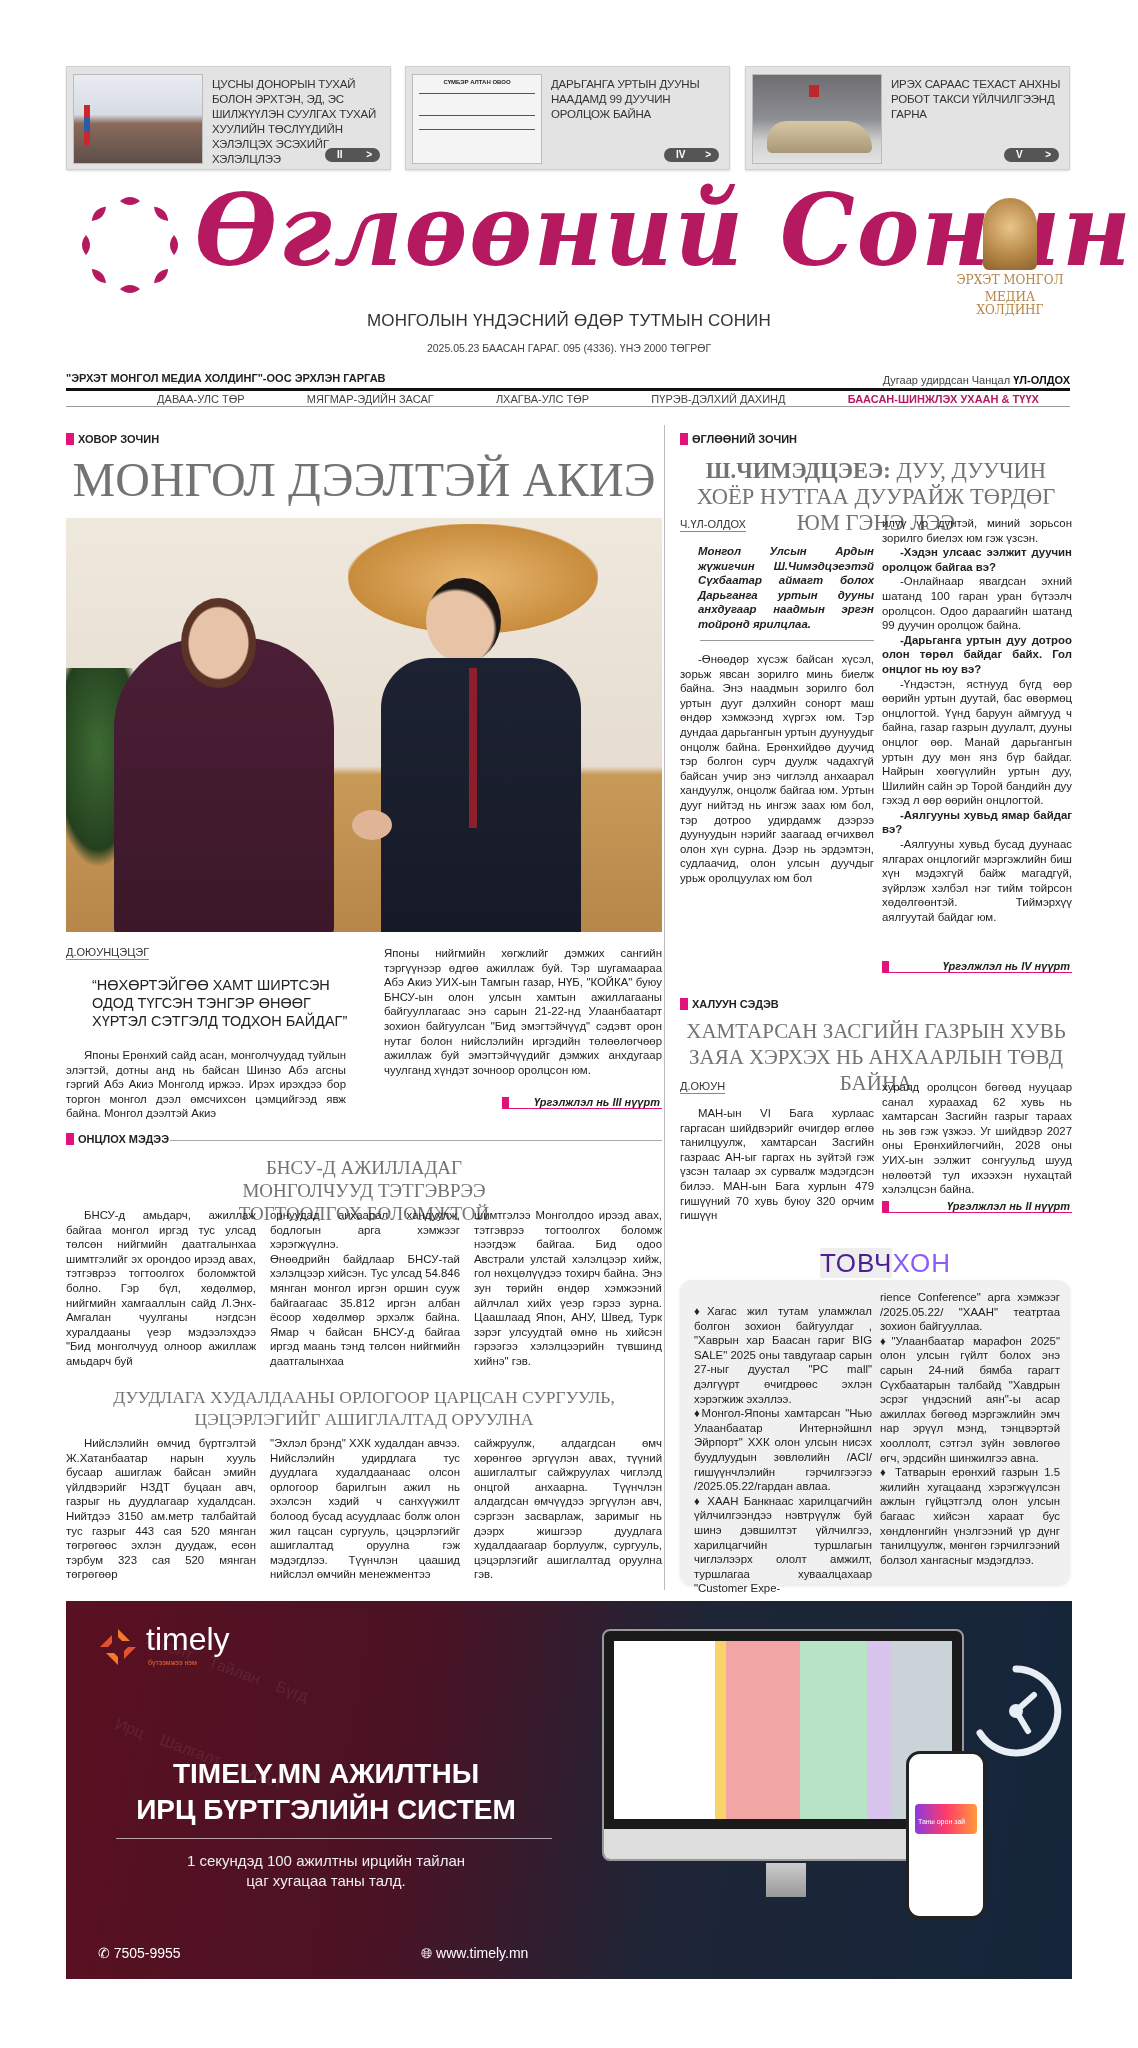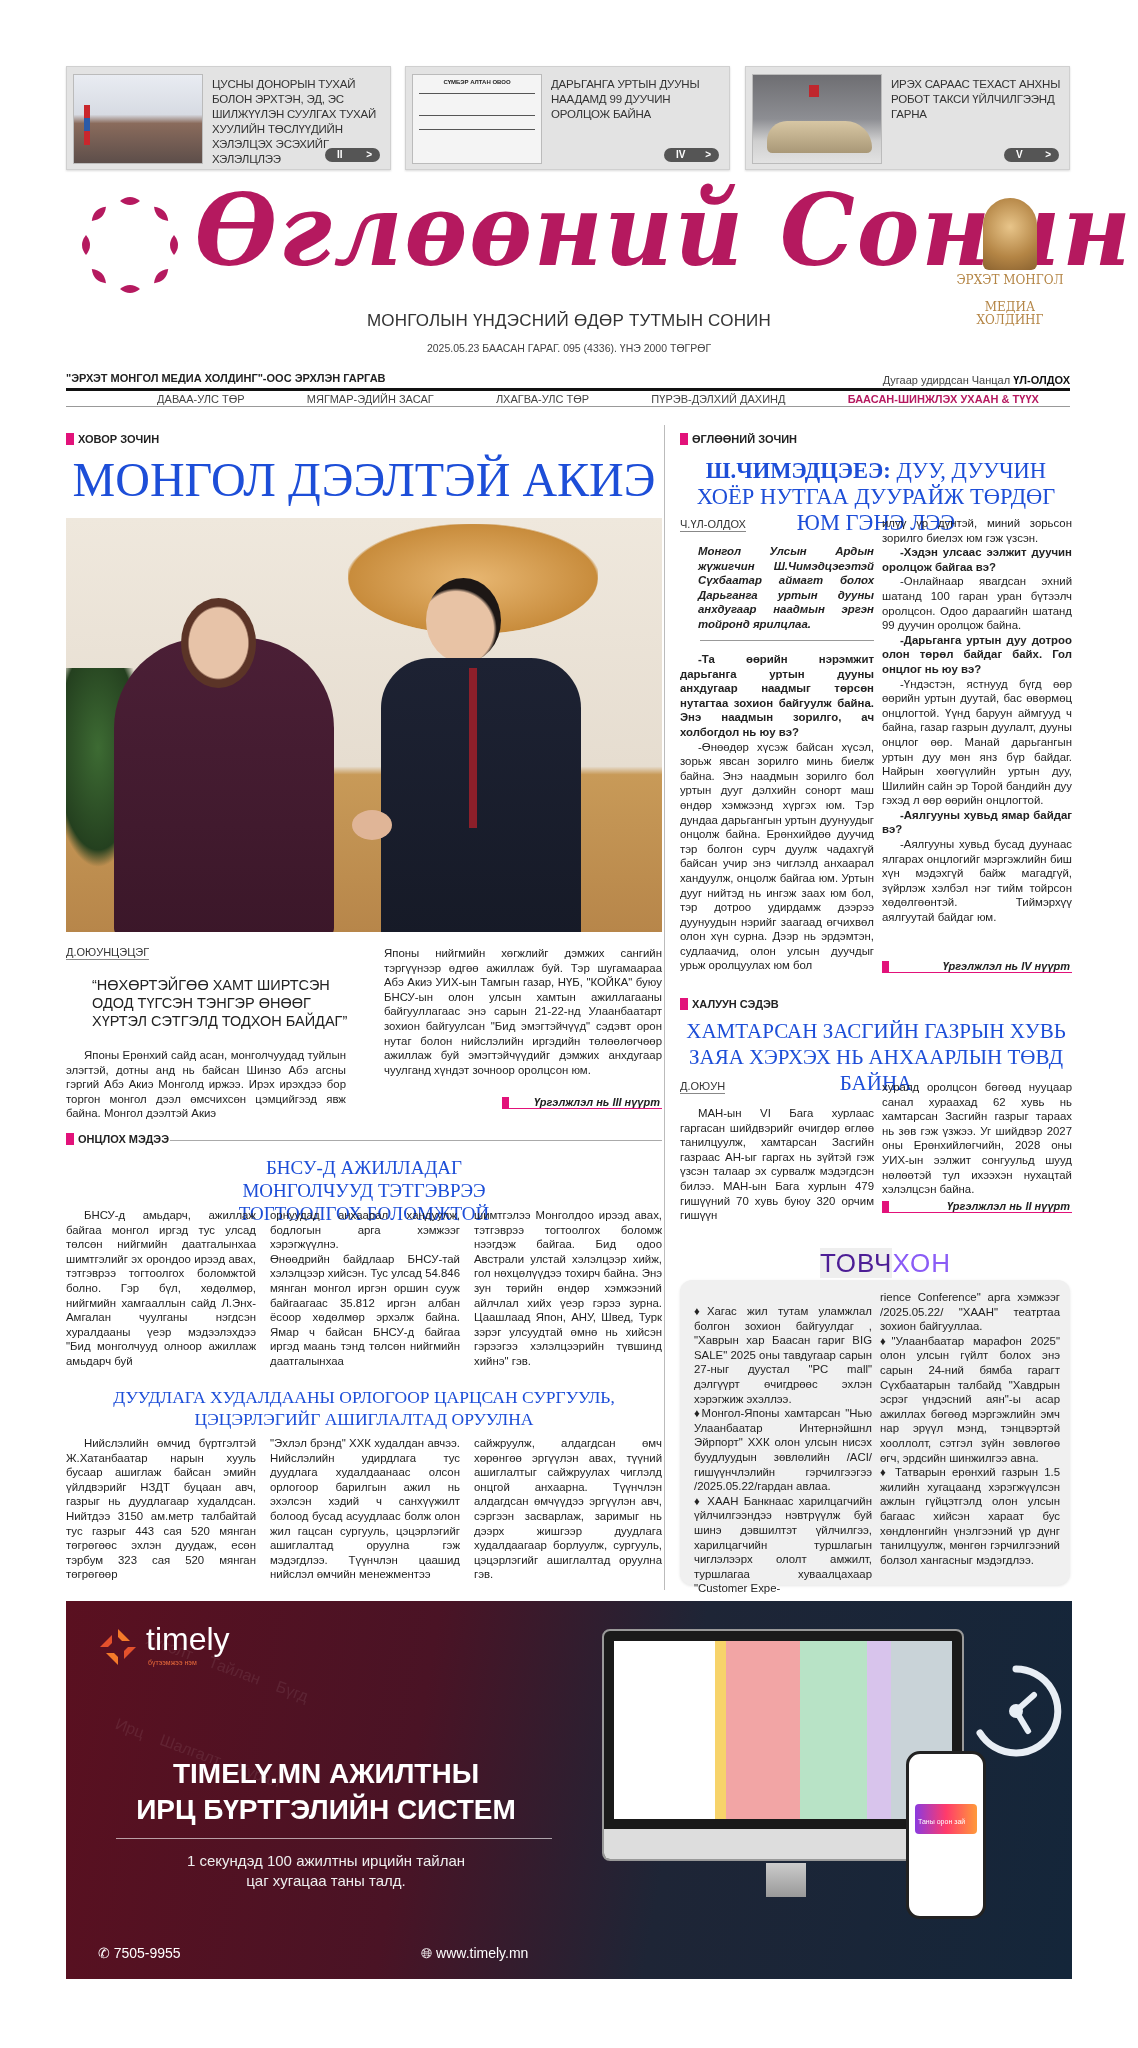"МЕДИА ХОЛДИНГ" div.ht { margin-top: 14px -> 4px }
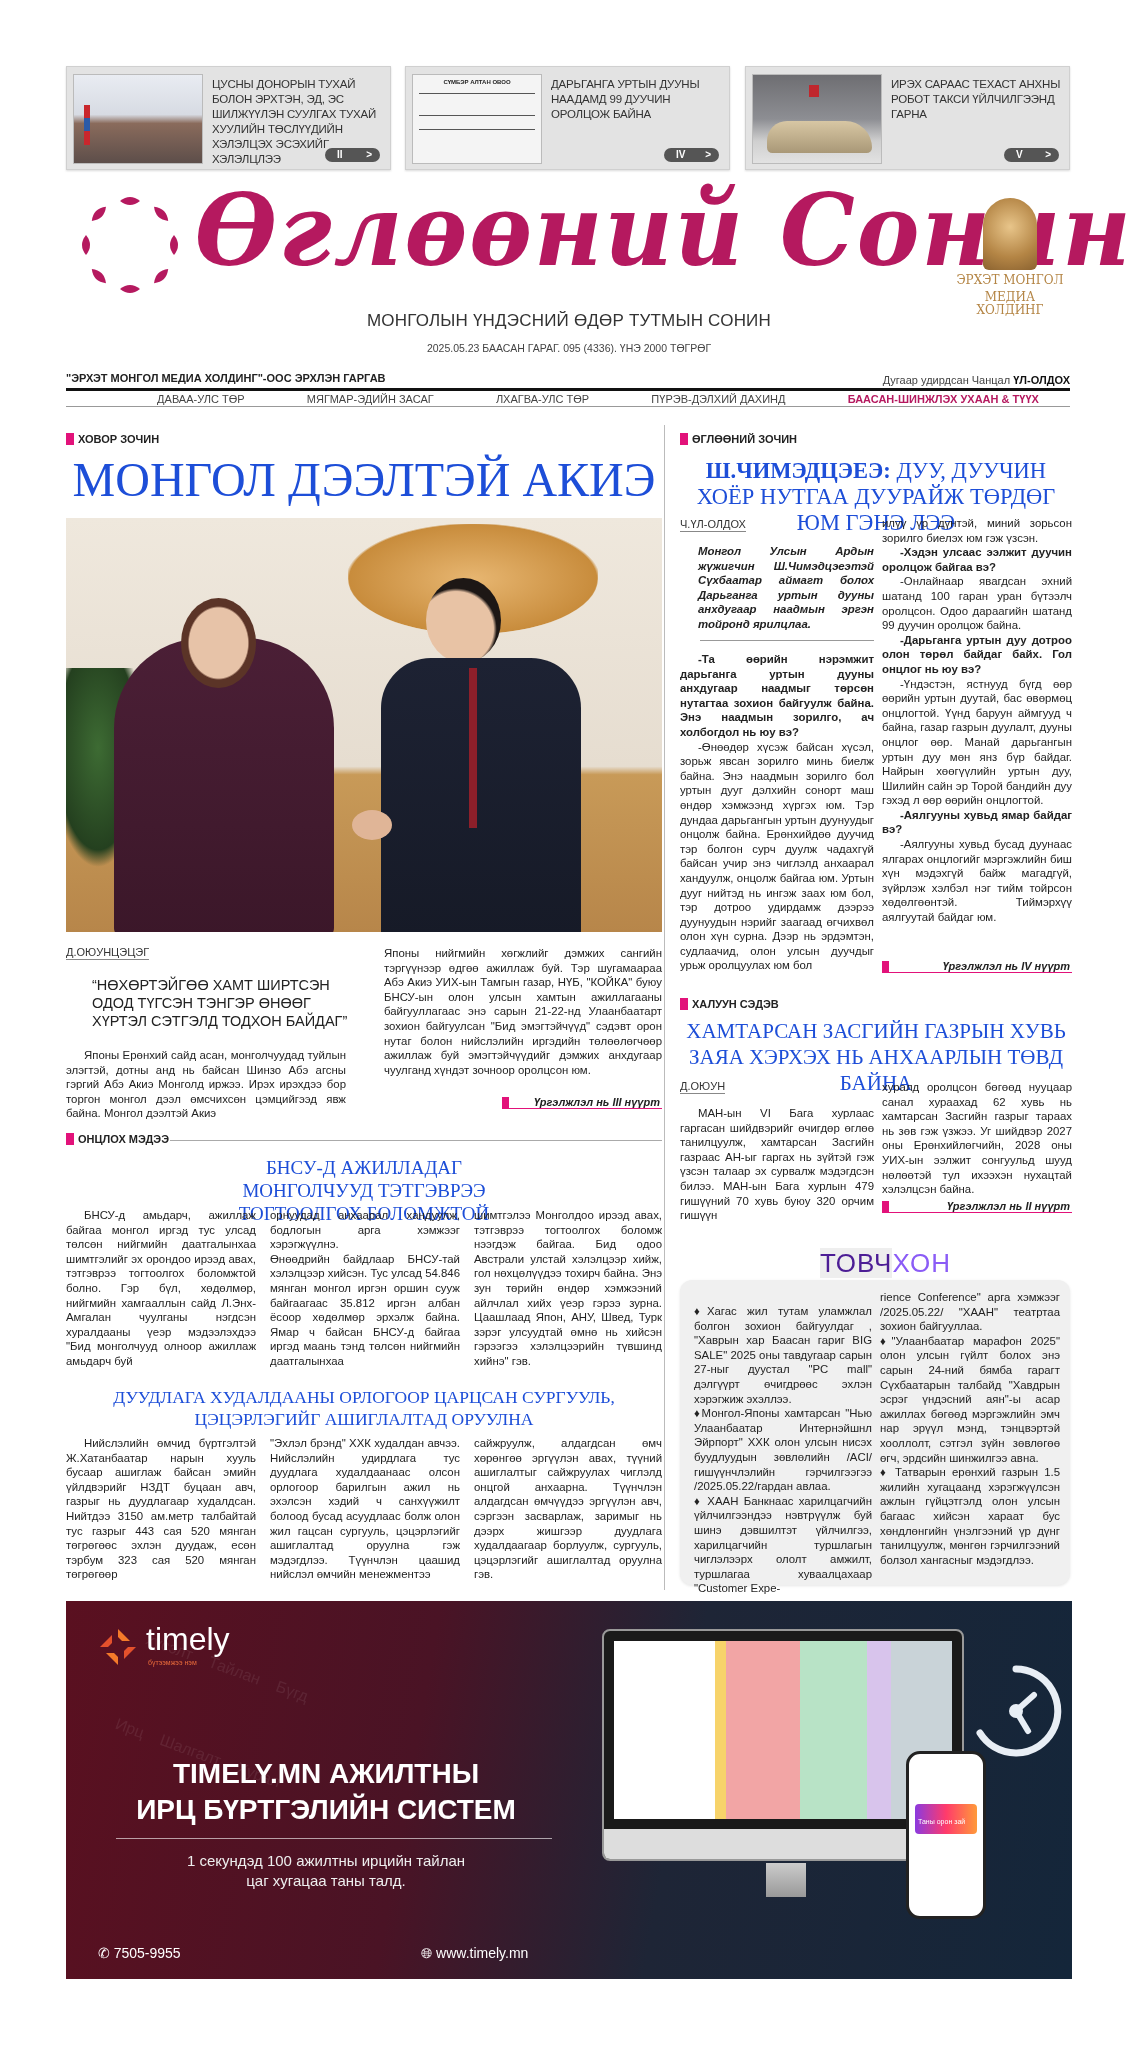"МОНГОЛ ДЭЭЛТЭЙ АКИЭ" .headline { color: #1d4ed8 -> #737373 }
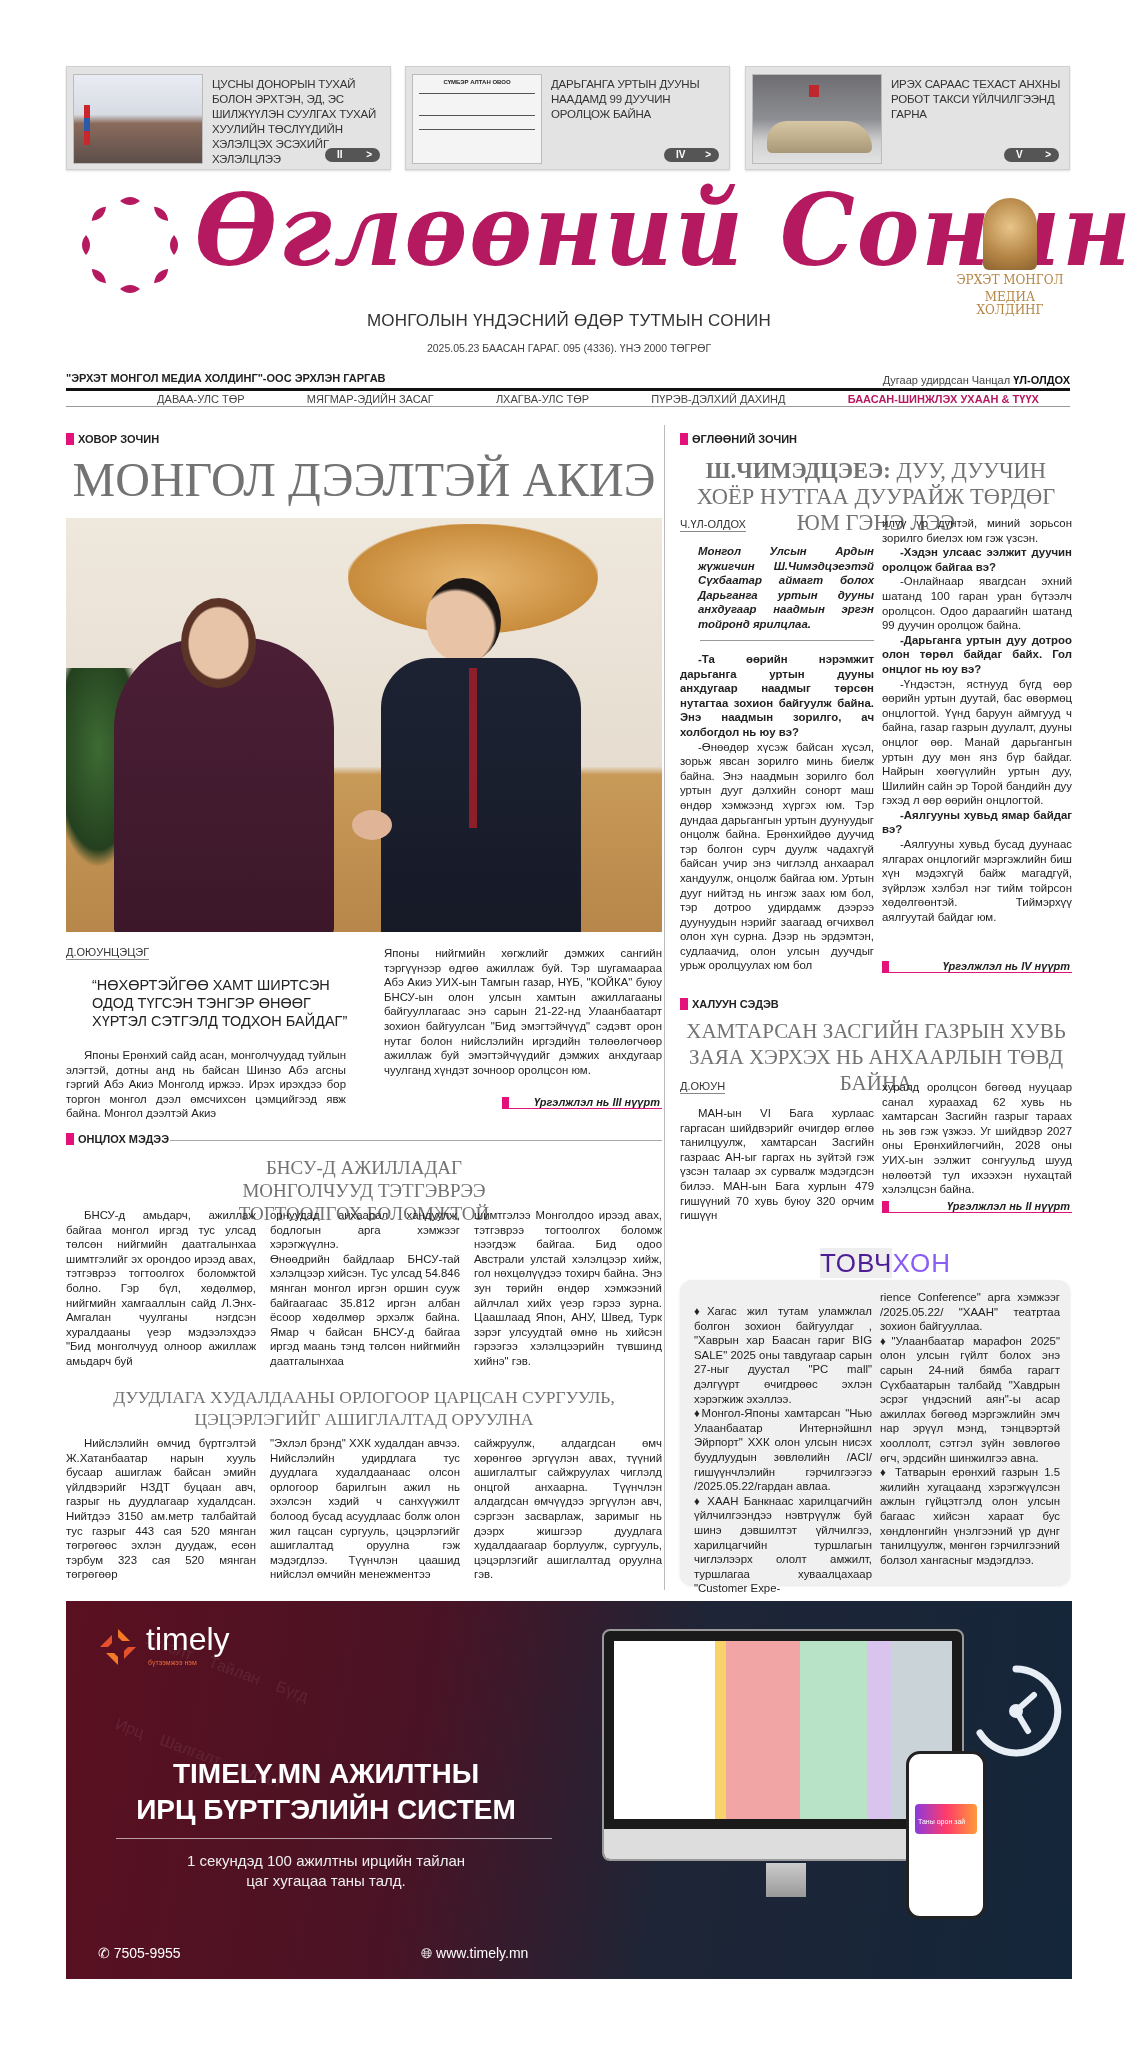"-Та өөрийн нэрэмжит дарьганга уртын" p { html: <p>-Та өөрийн нэрэмжит дарьганга уртын дууны анхдугаар наадмыг төрсөн нутагтаа зохион байгуулж байна. Энэ наадмын зорилго, ач холбогдол нь юу вэ?</p> -> none }
